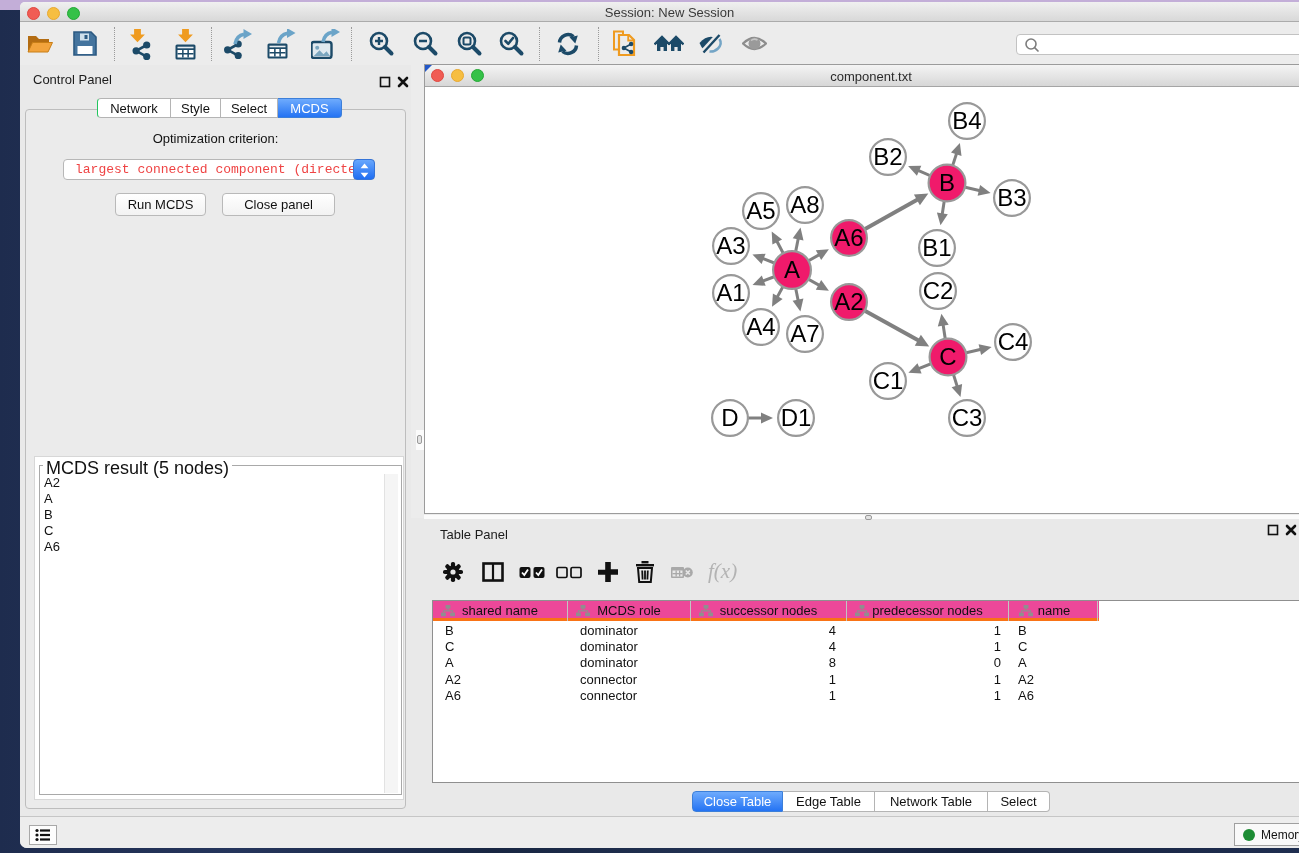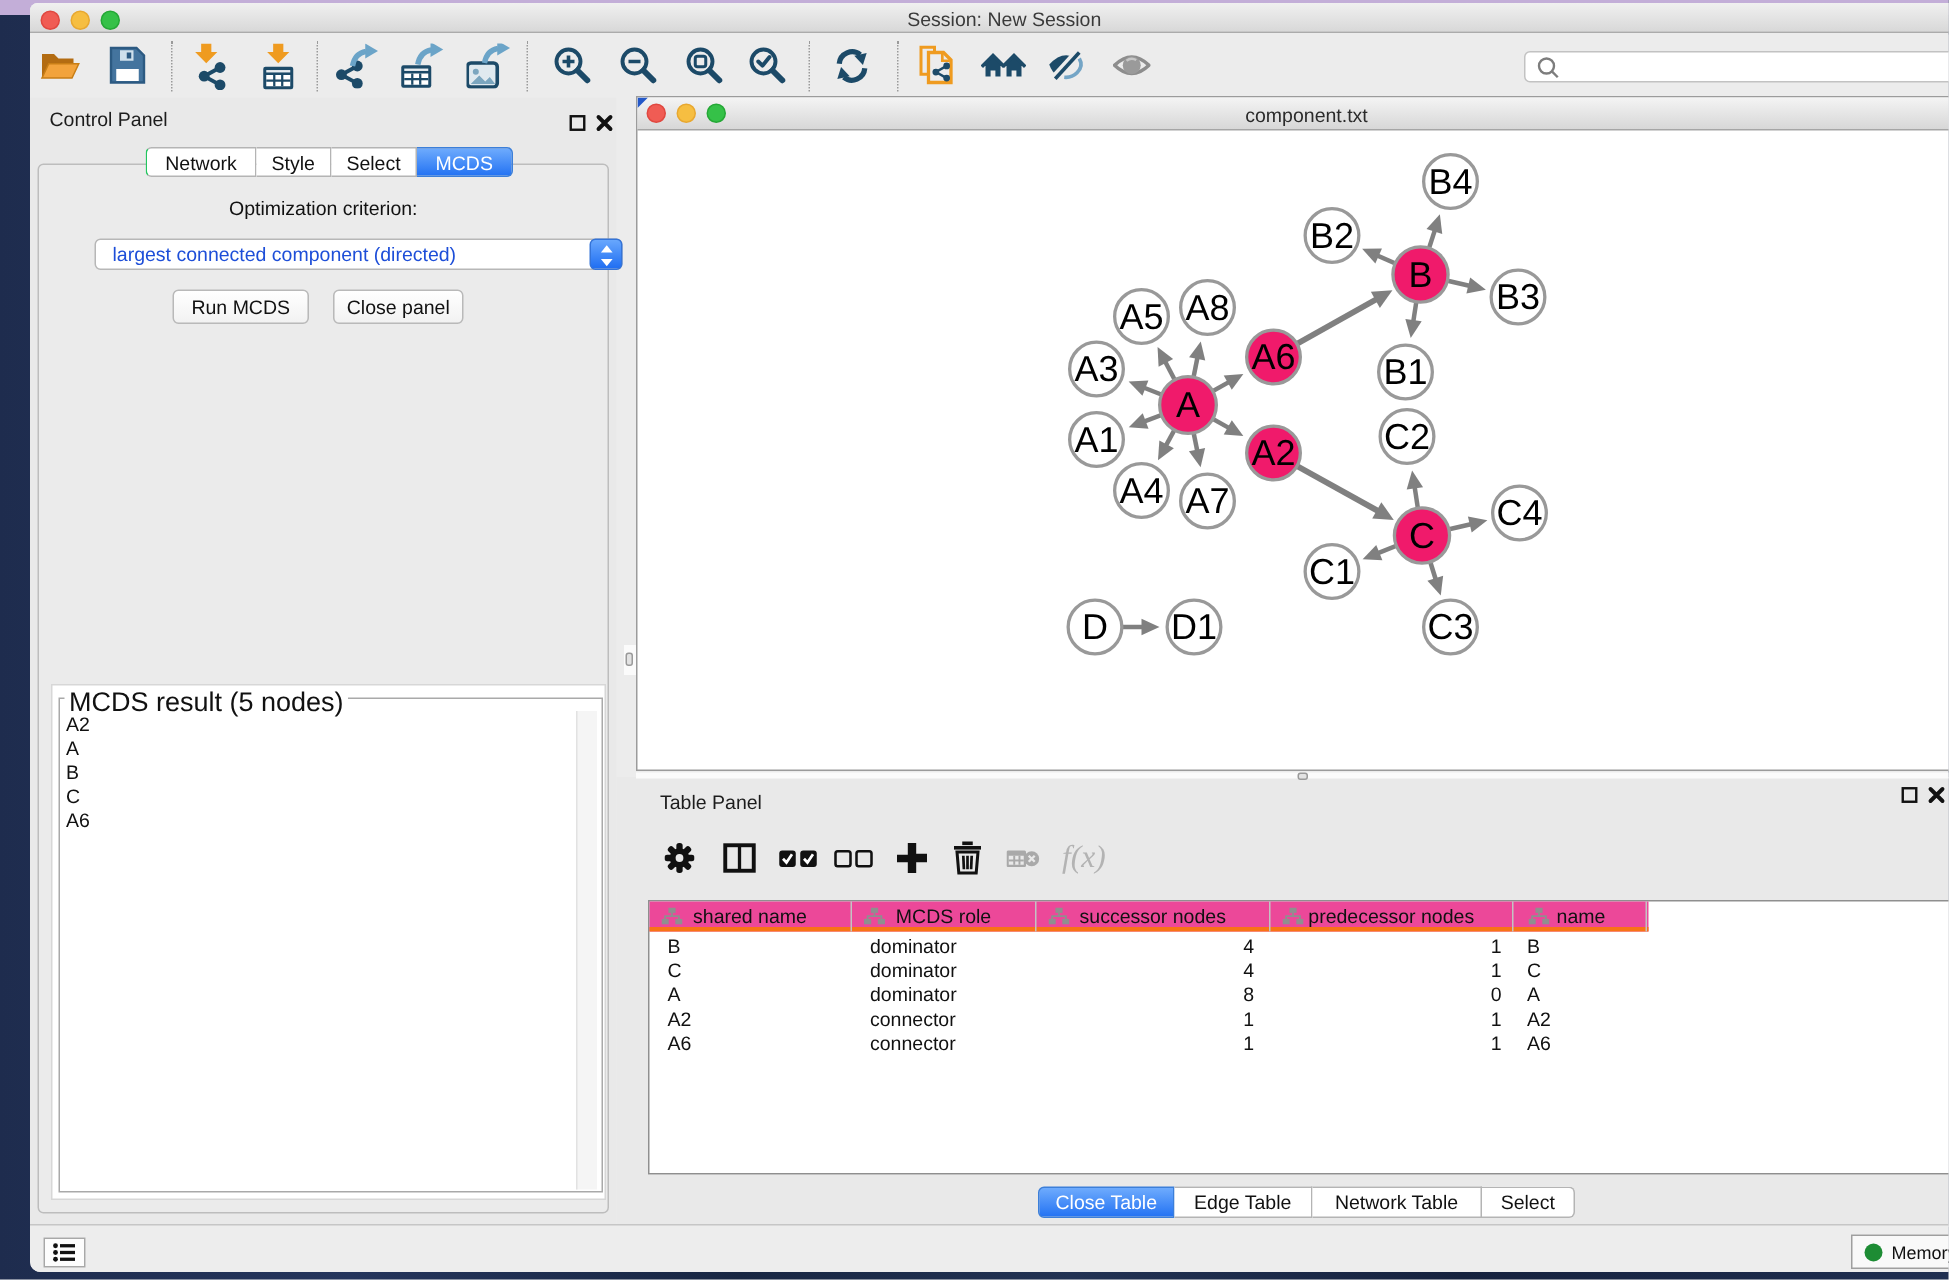"largest connected component (directed)" #combo { color: #1d4ed8 -> #ef4444; font-family: none -> Liberation Mono, monospace; width: 352px -> 312px }
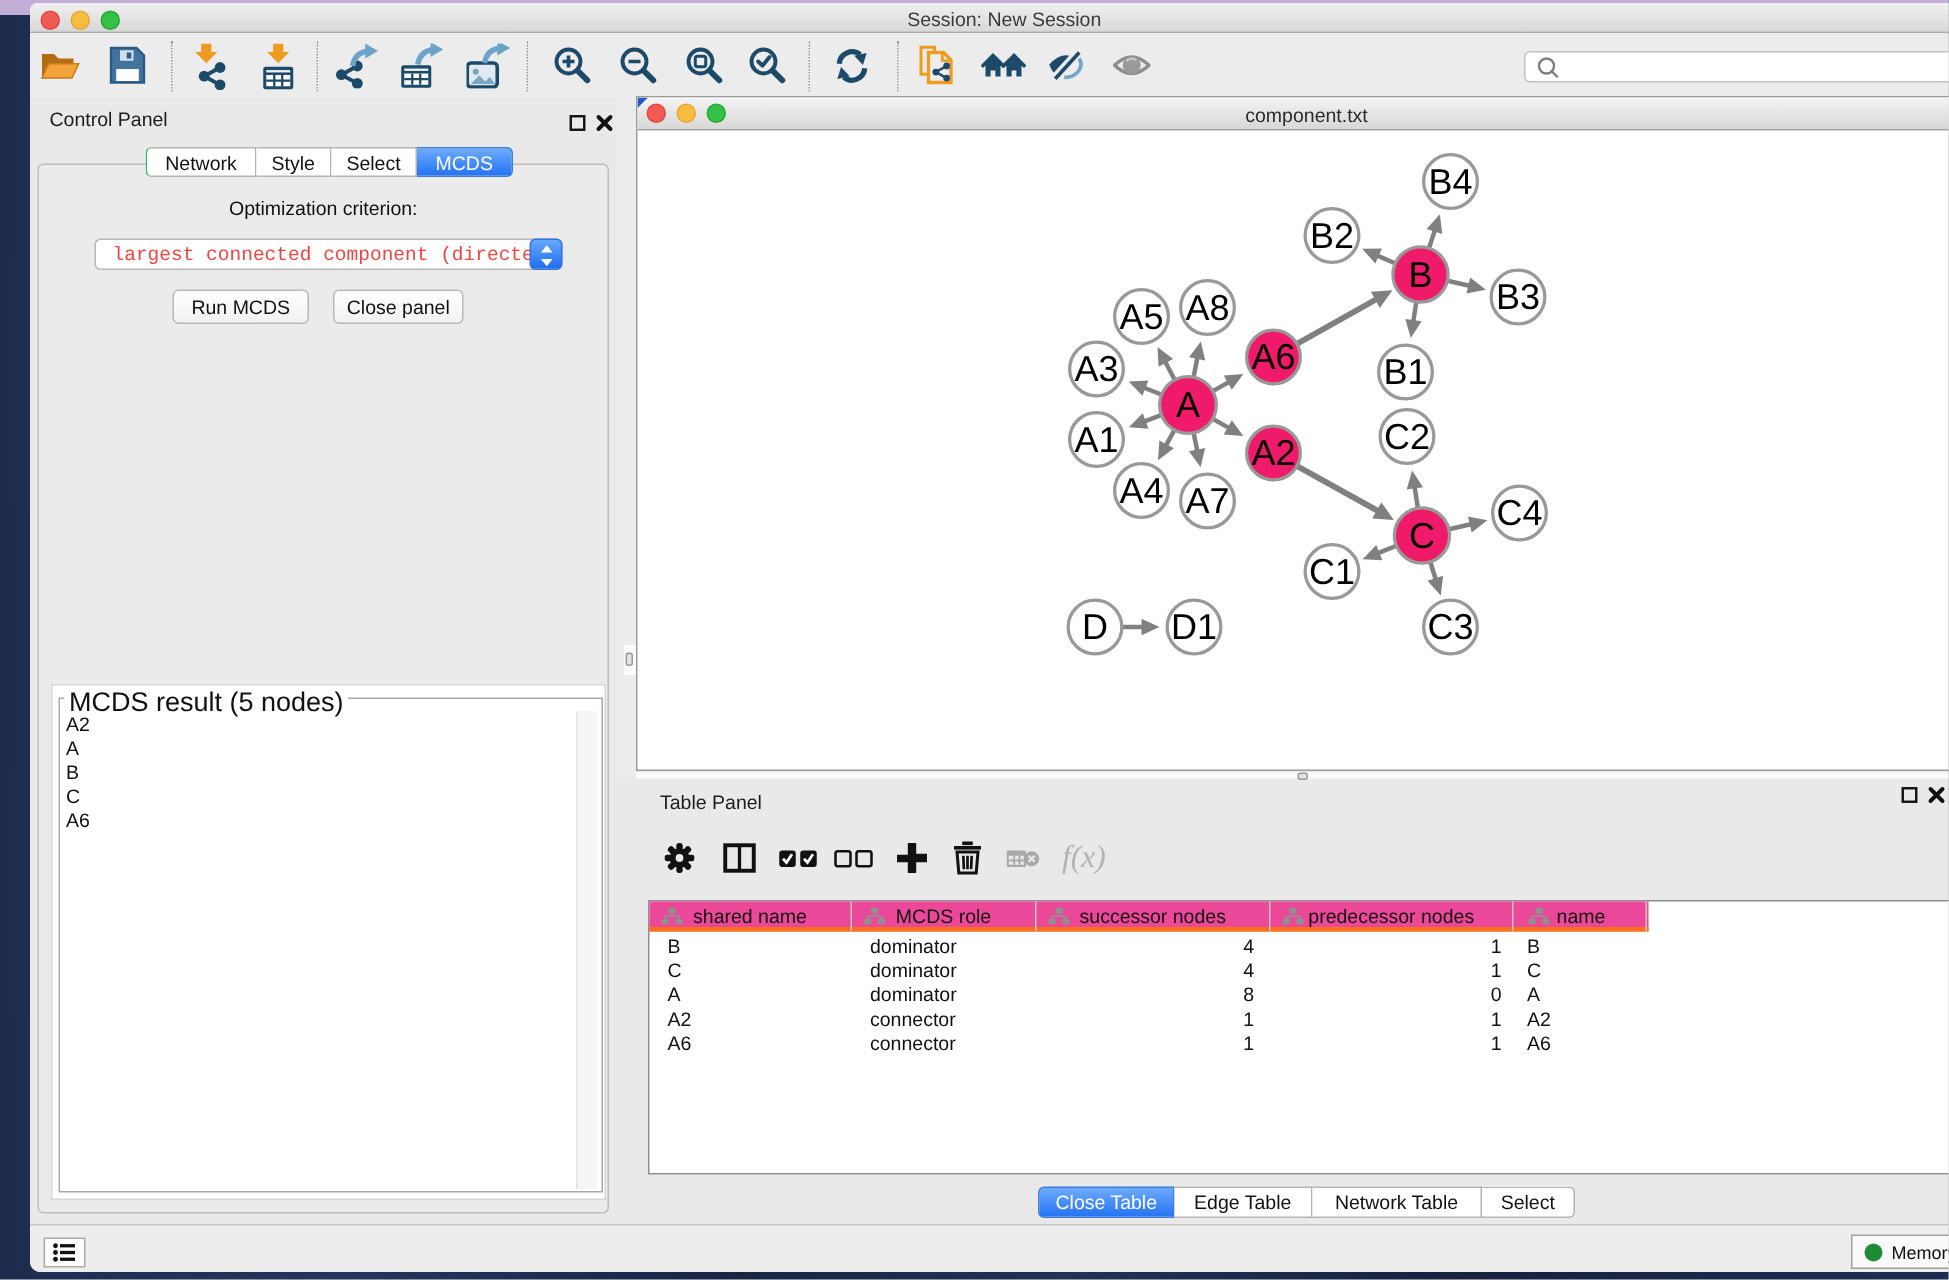"Close panel" div.btn { width: 87px -> 113px }
